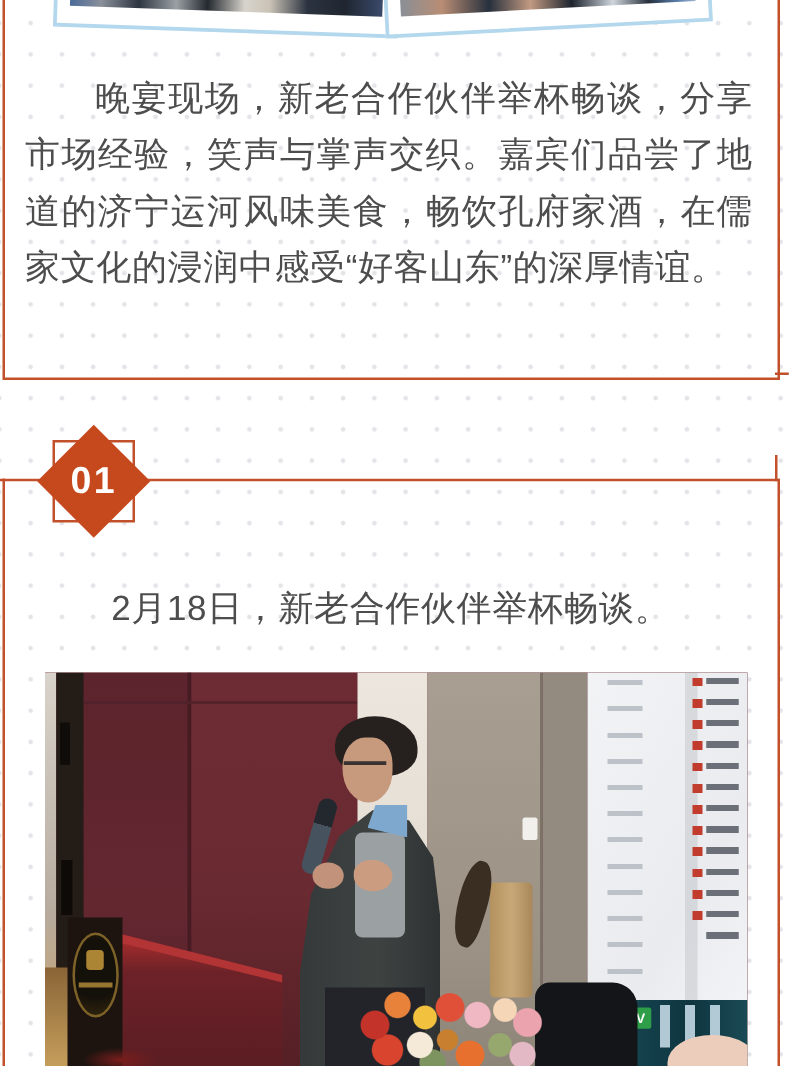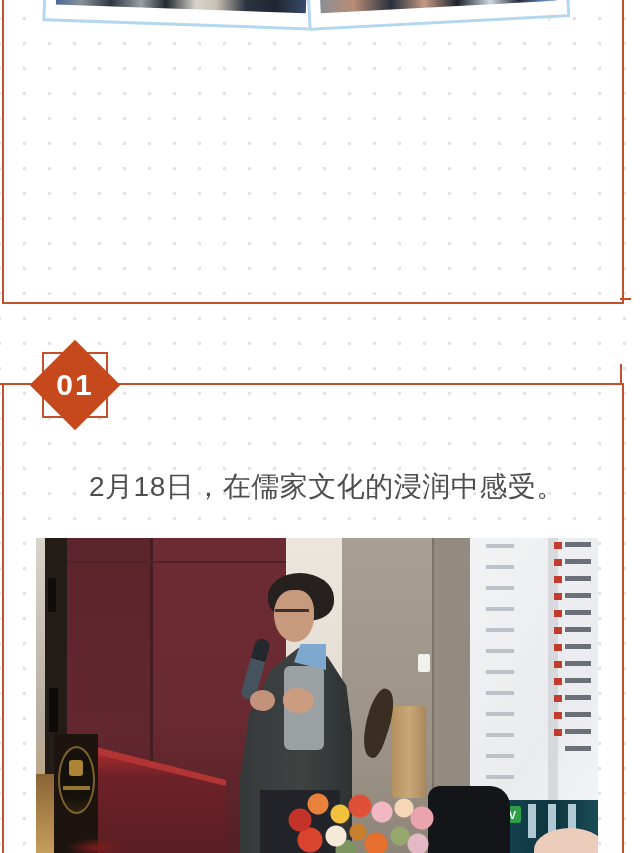"晚宴现场，新老合作伙伴举杯畅谈，分享市场经验，笑声与掌声交织。嘉宾们品尝了地道的" div.cn-par { html: none -> <div>晚宴现场，新老合作伙伴举杯畅谈，分享市场经验，笑声与掌声交织。嘉宾们品尝了地道的济宁运河风味美食，畅饮孔府家酒，在儒家文化的浸润中感受“好客山东”的深厚情谊。</div> }
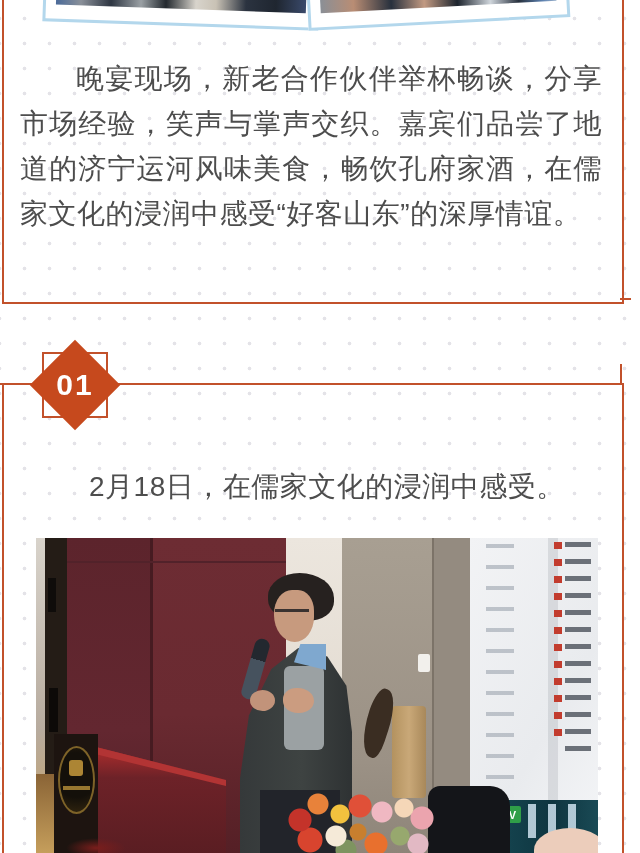"2月18日，在儒家文化的浸润中感受。" div.cn-par { text: 在儒家文化的浸润中感受 -> 新老合作伙伴举杯畅谈 }
